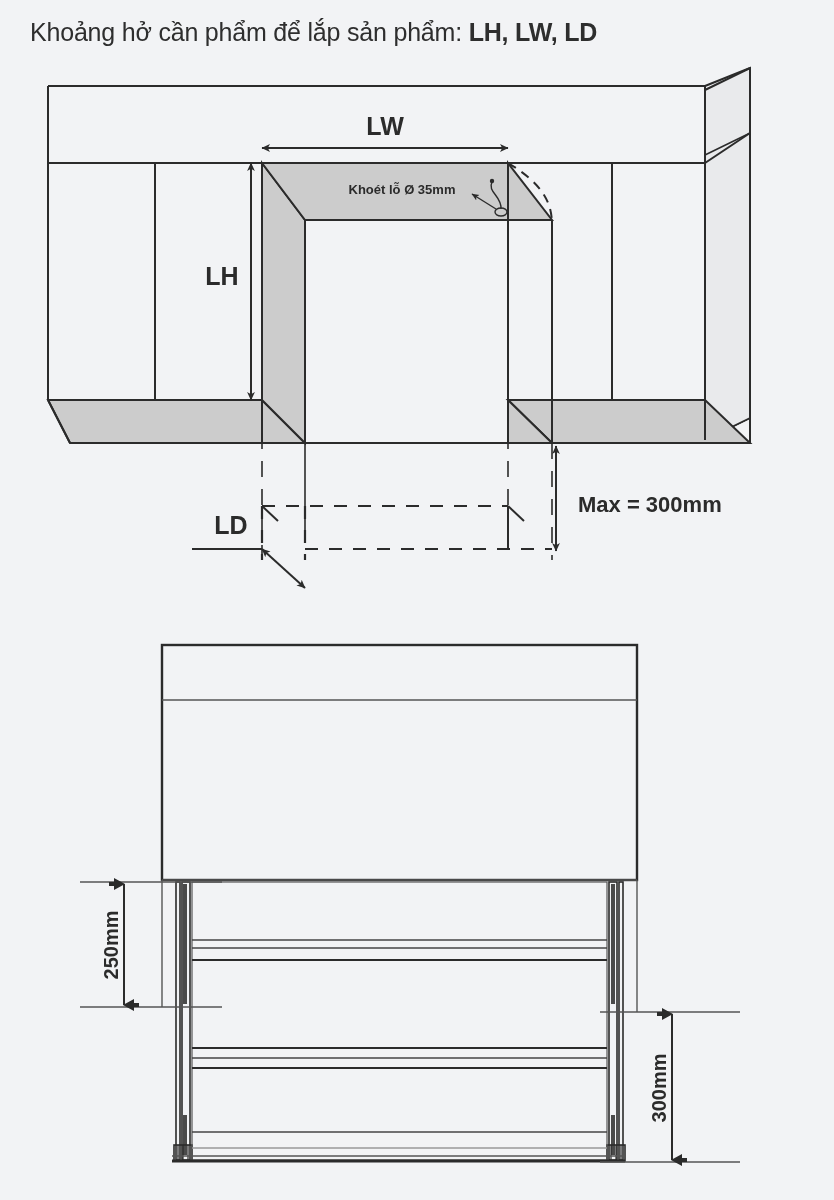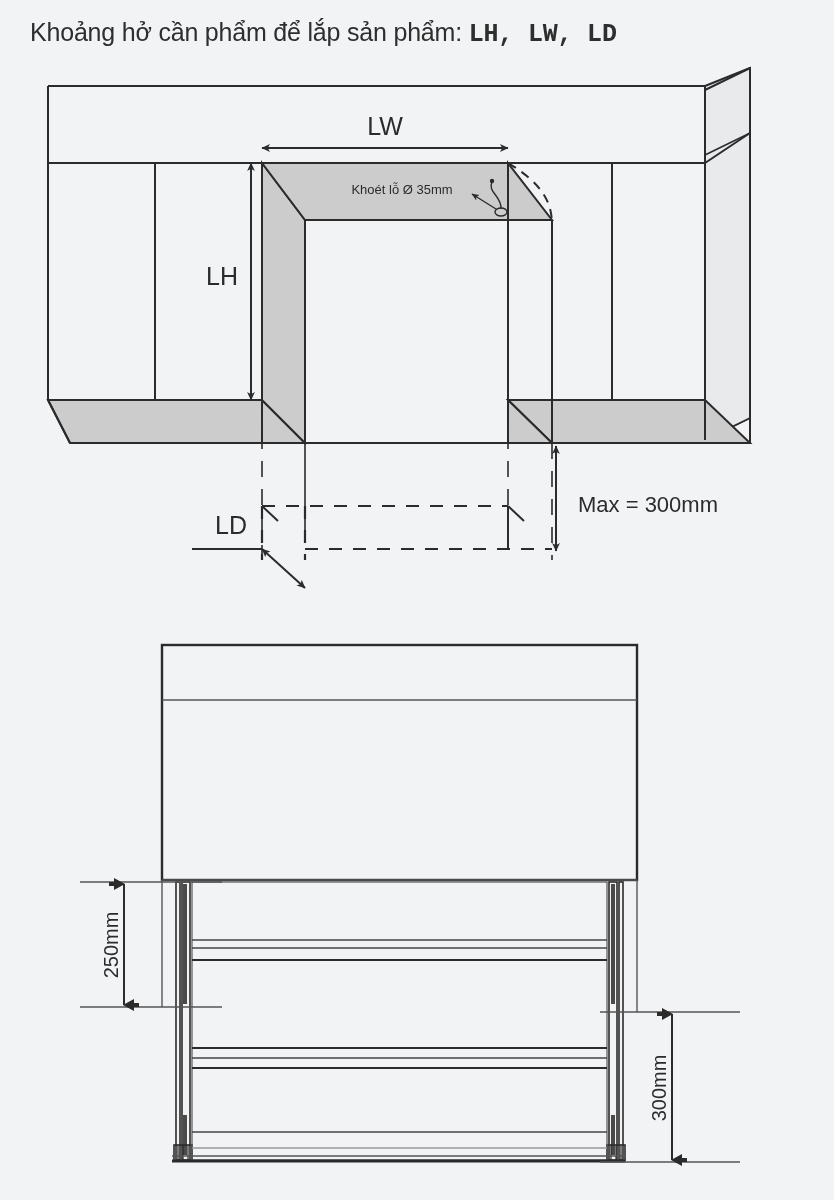"LH, LW, LD" .title .bold { font-family: Liberation Mono, monospace -> none }
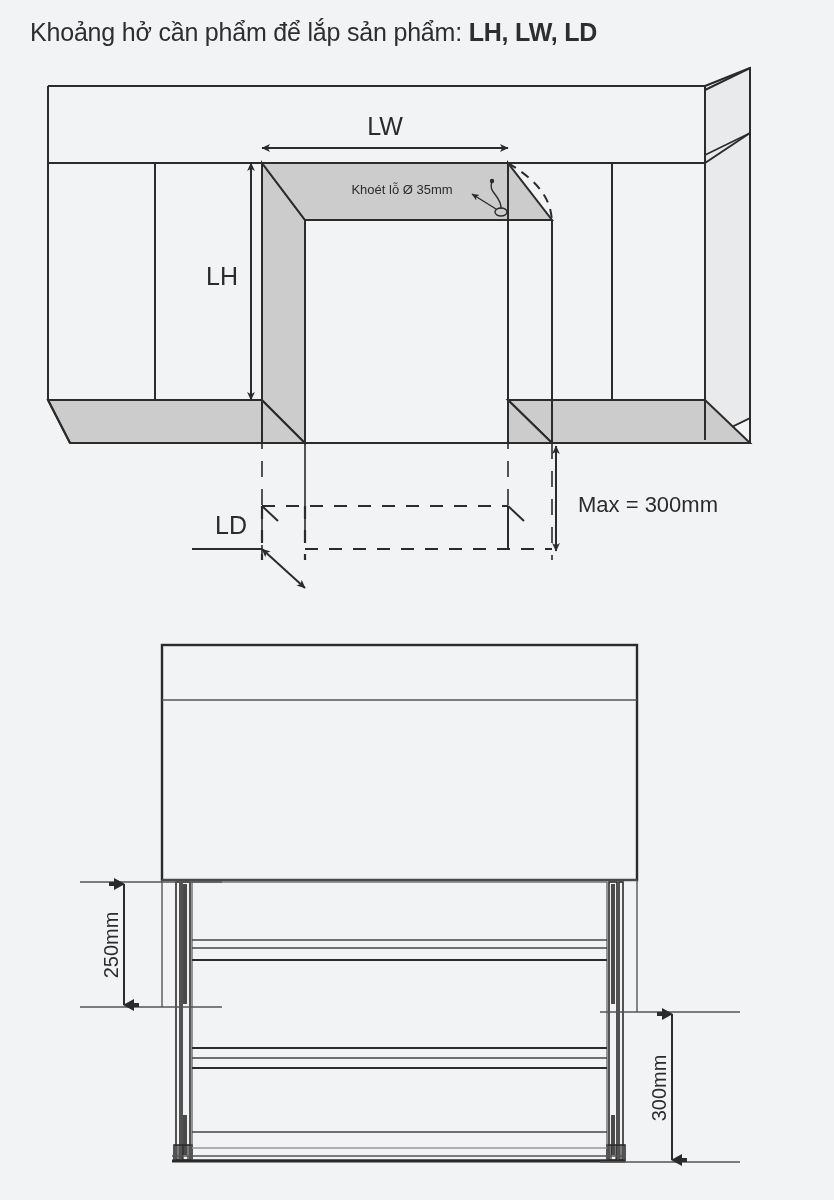"LW" .fig { font-weight: none -> bold }
